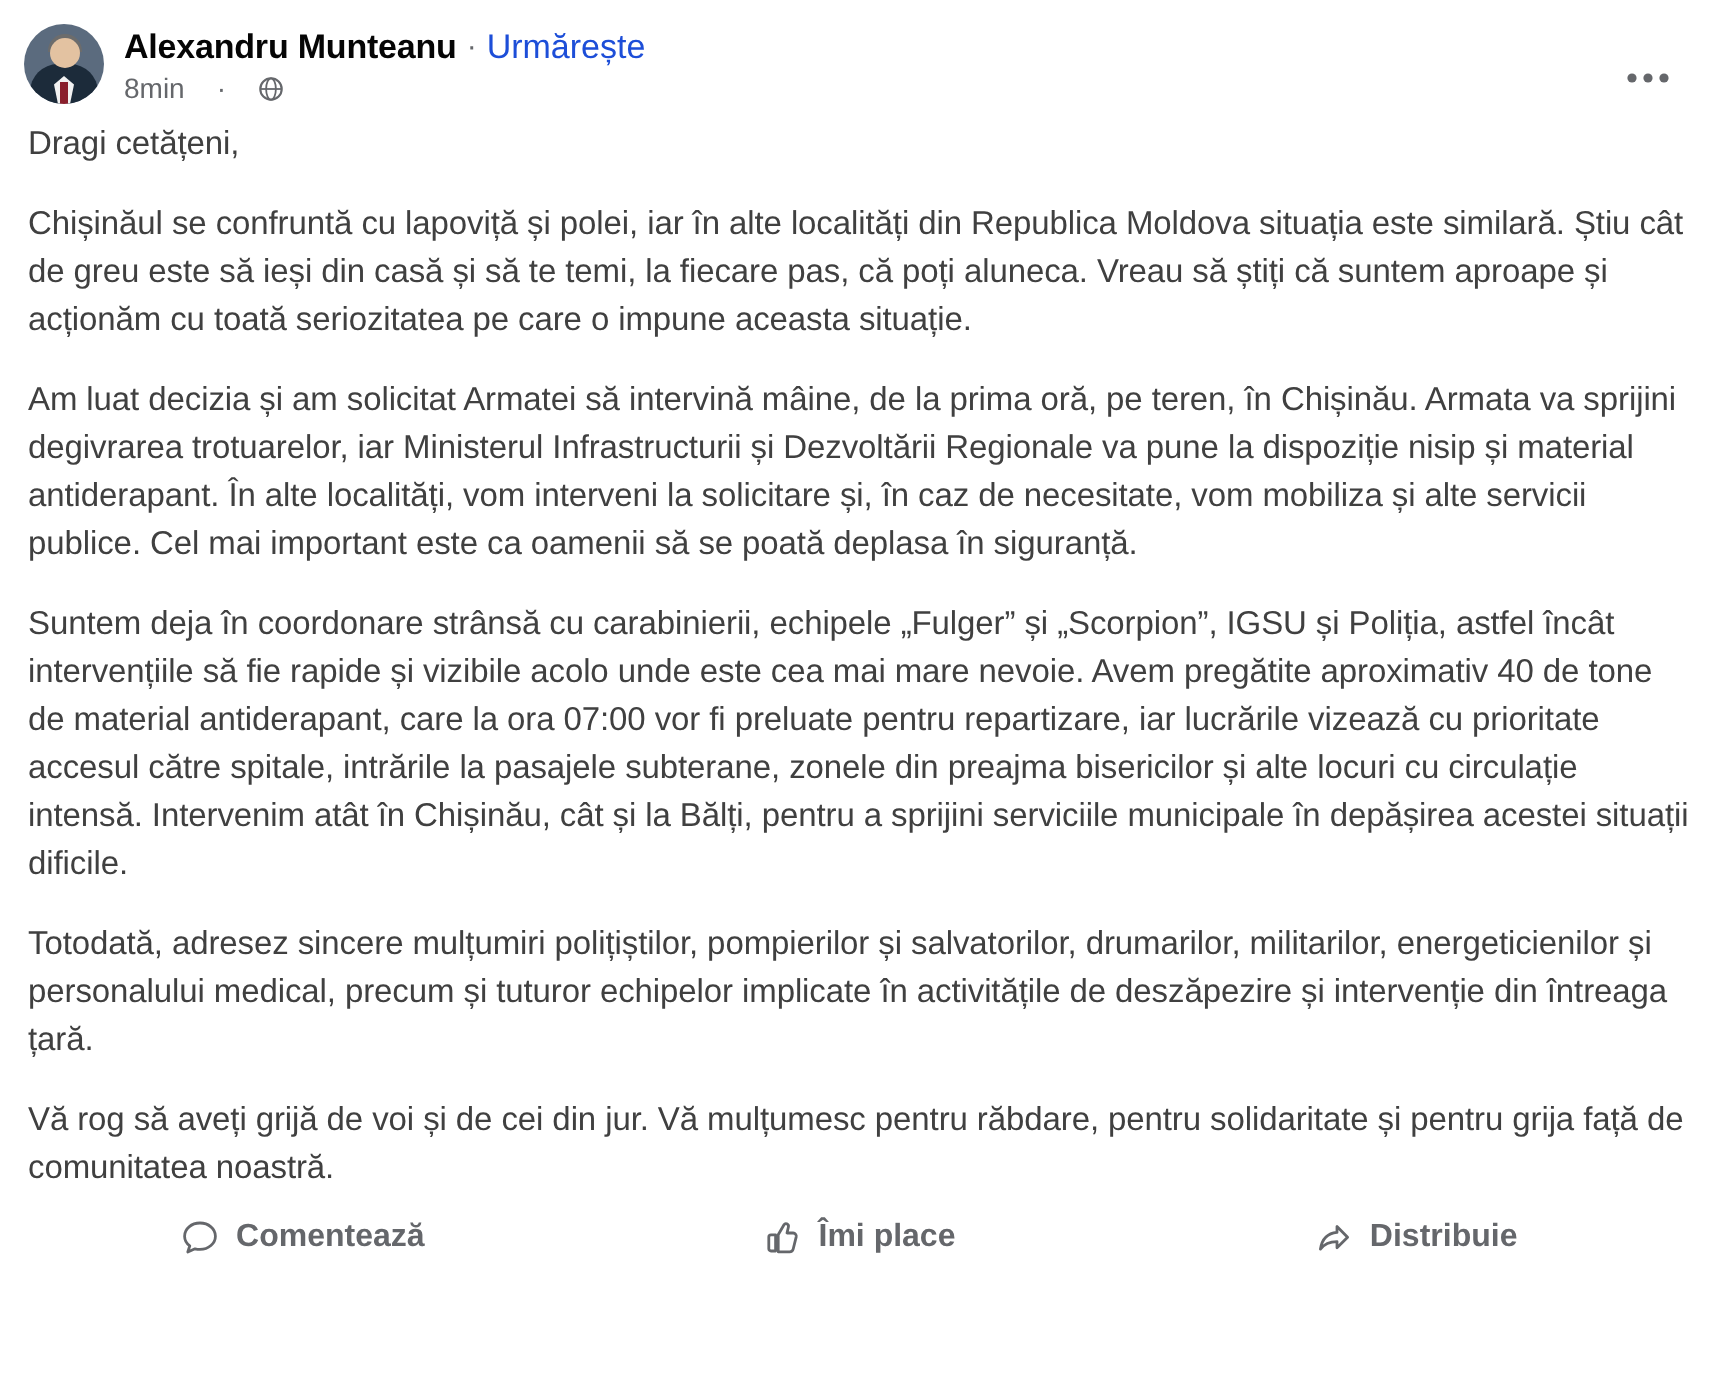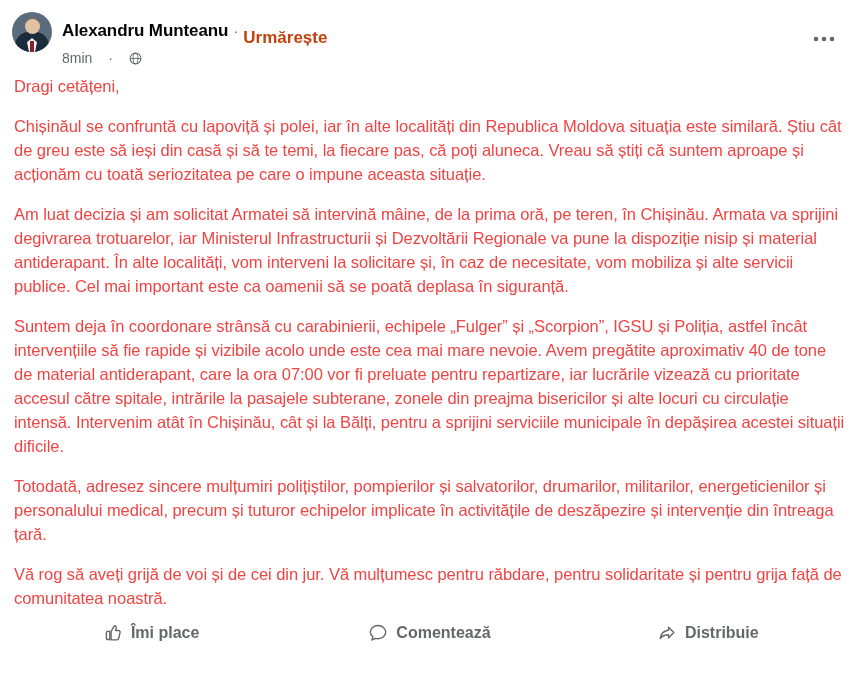"Urmărește" .follow-link { color: #c2410c -> #1d4ed8; font-weight: bold -> normal; margin-top: 14px -> none }
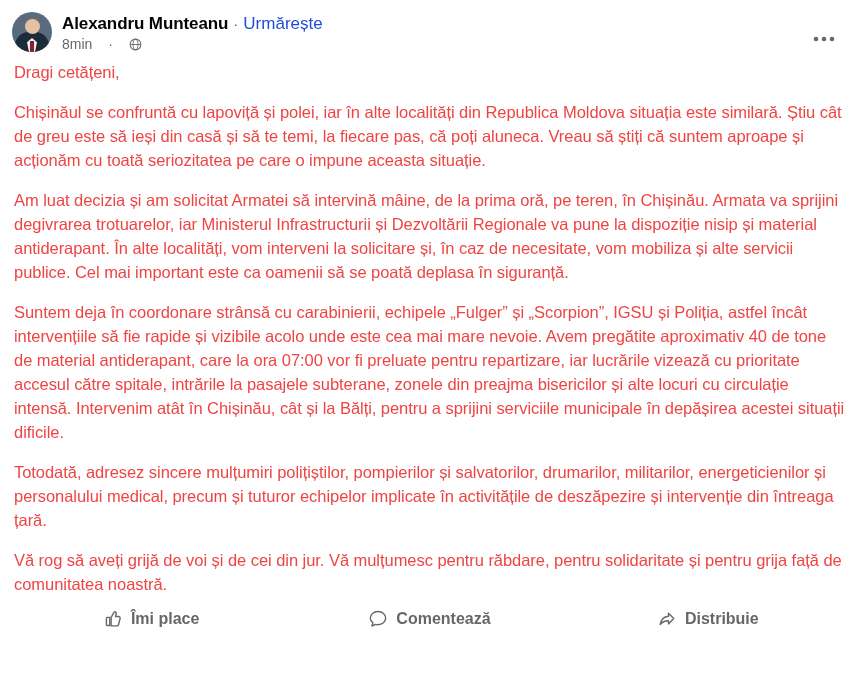"Dragi cetățeni," .post-body { color: #ef4444 -> #404040 }
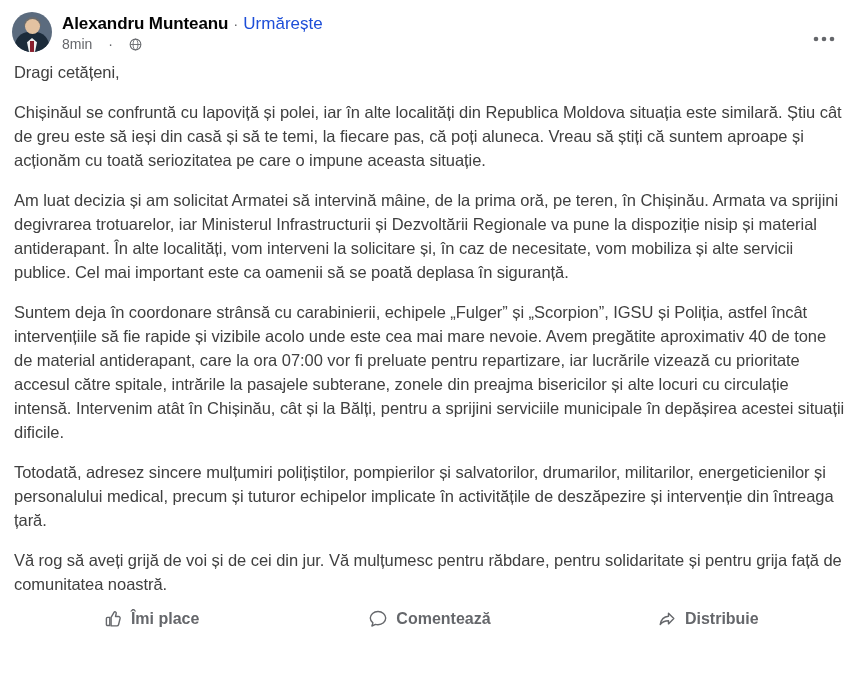"Îmi place" div.action-btn { order: before "Comentează" -> after "Comentează" }
